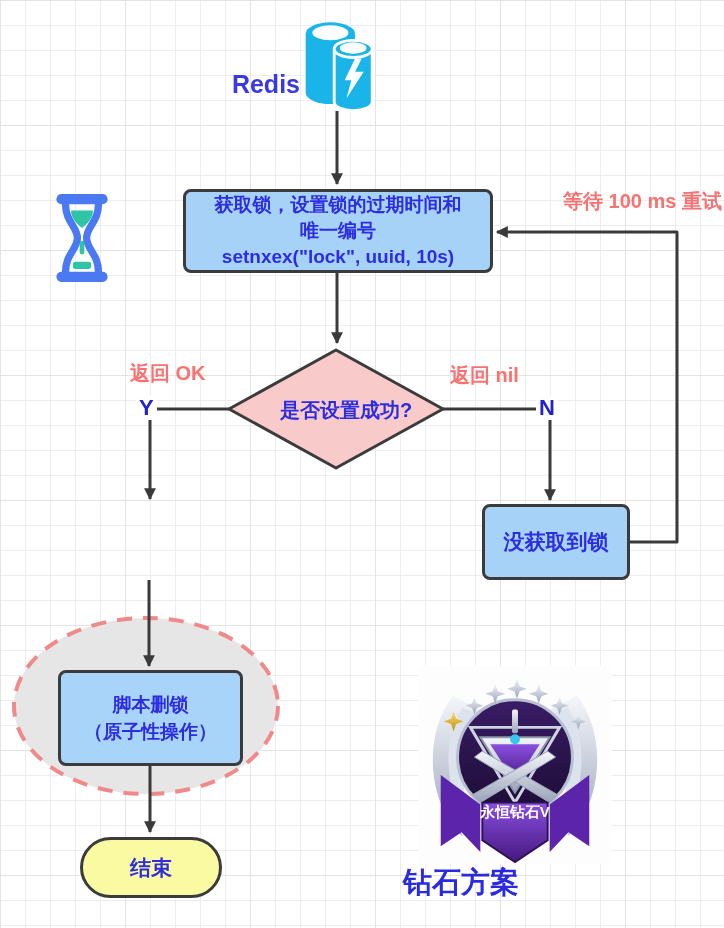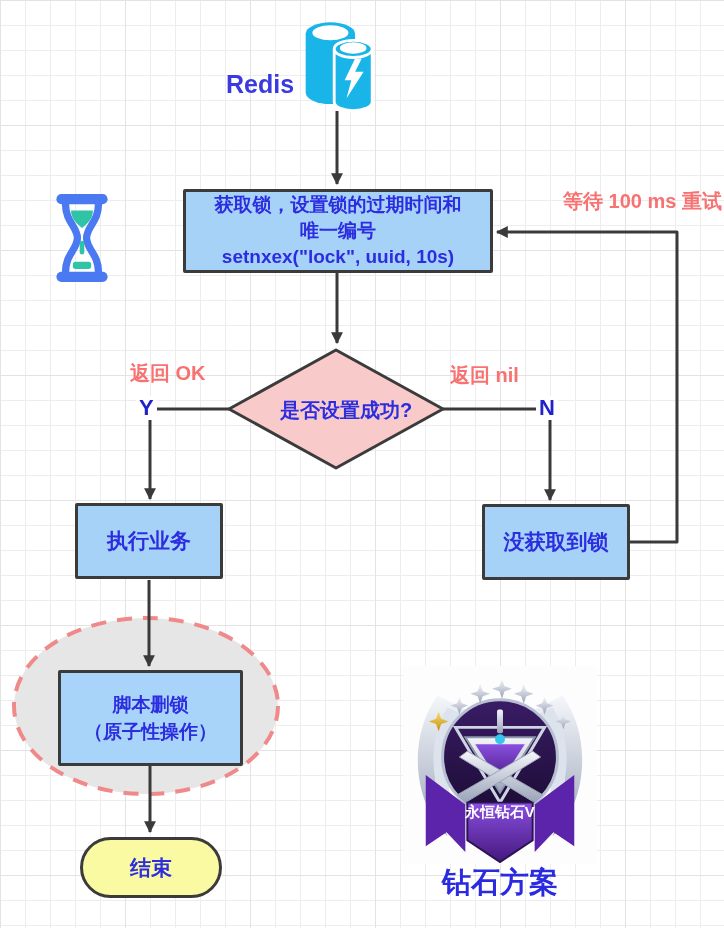"Redis" .redis-label { text-align: left -> right }
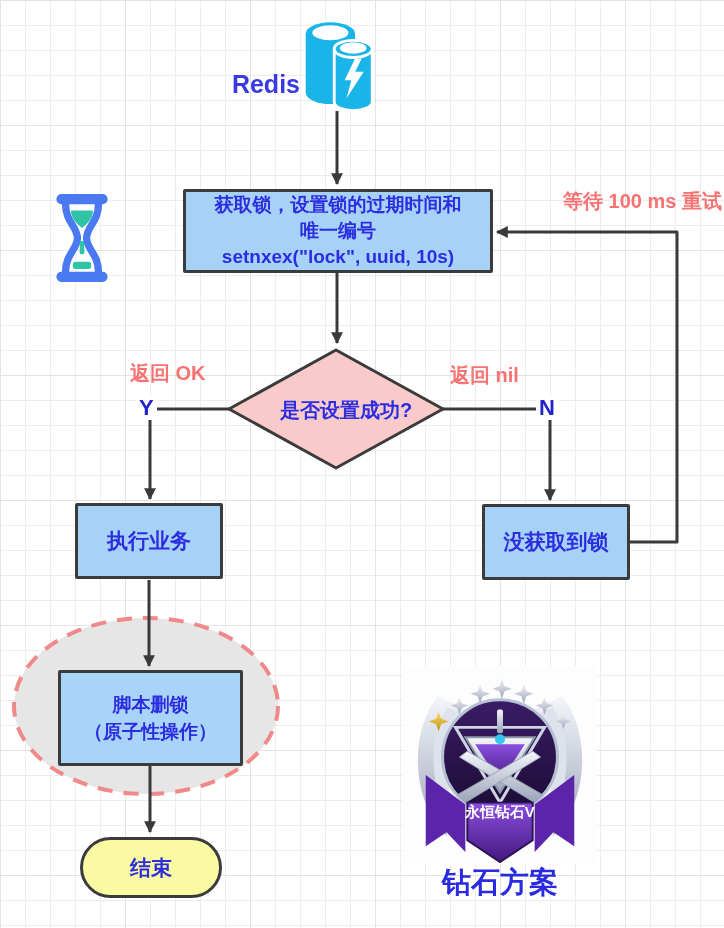"获取锁，设置锁的过期时间和" .node-box { border-radius: 2px -> 8px }
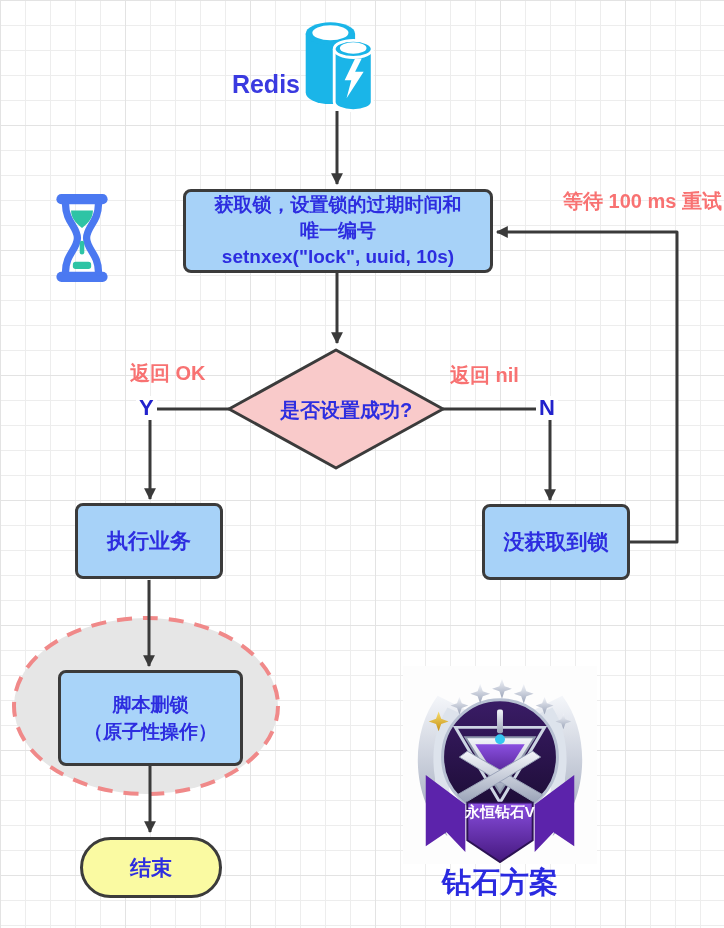"执行业务" div.node-box { html: <div> <span>执行业务</span> </div> -> none }
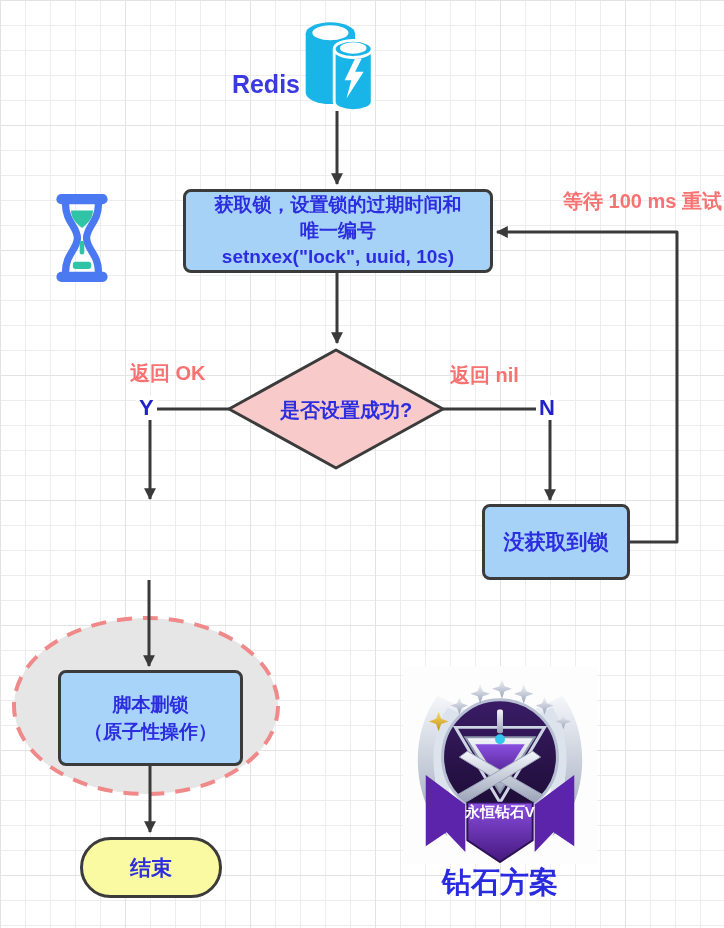"永恒钻石V" .badge-wrap { left: 403px -> 418px }
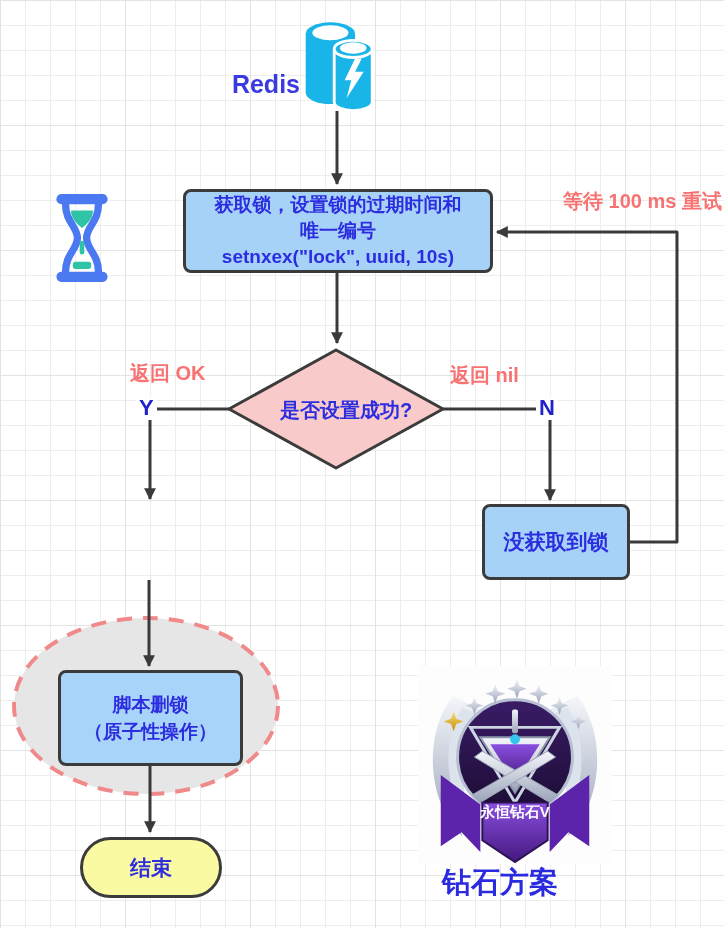"钻石方案" .badge-caption { text-align: center -> none }
